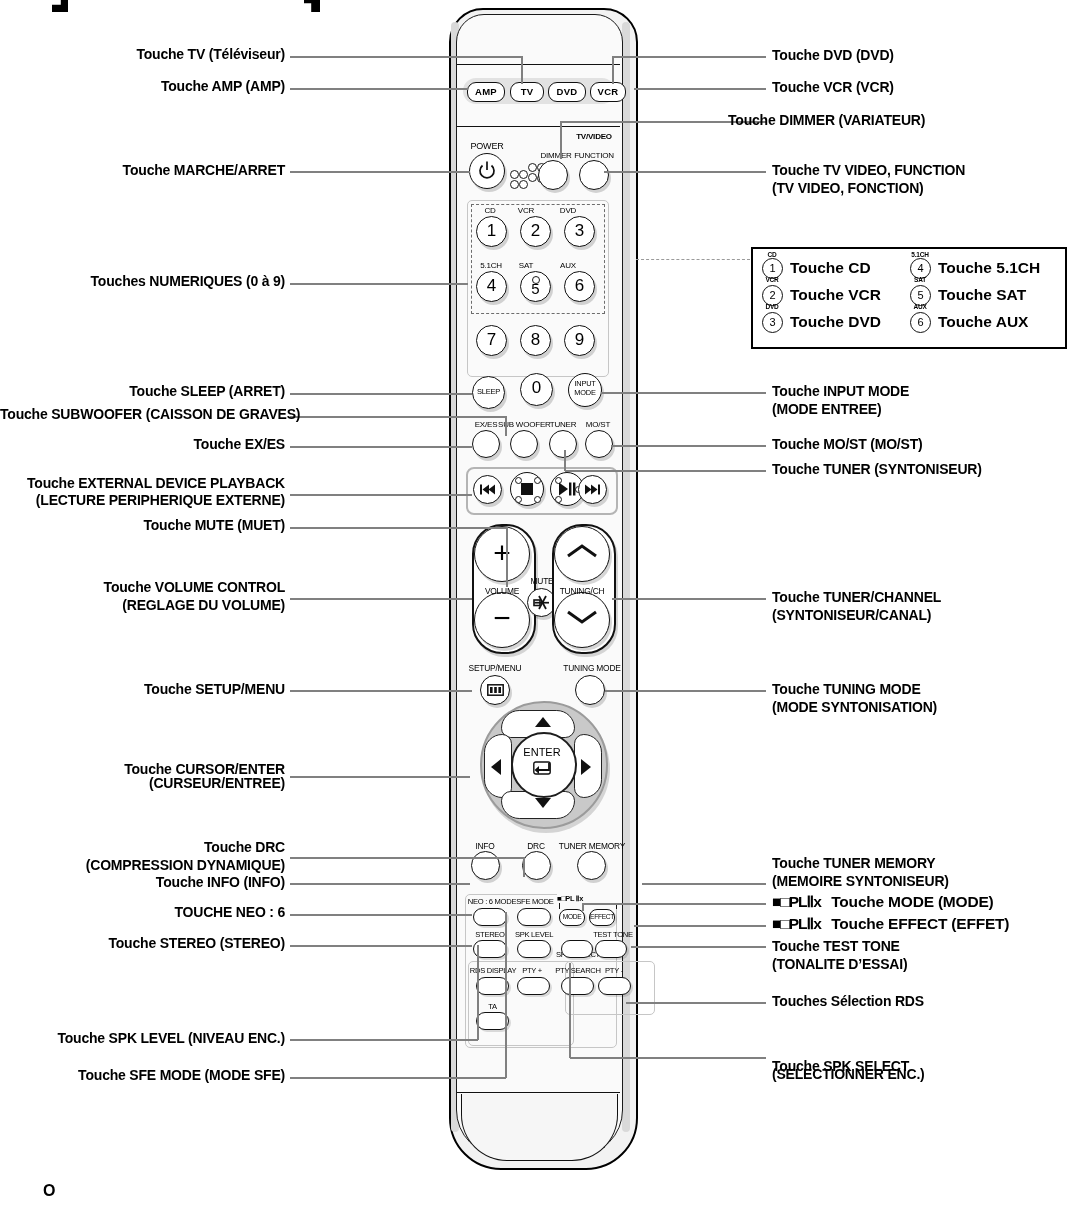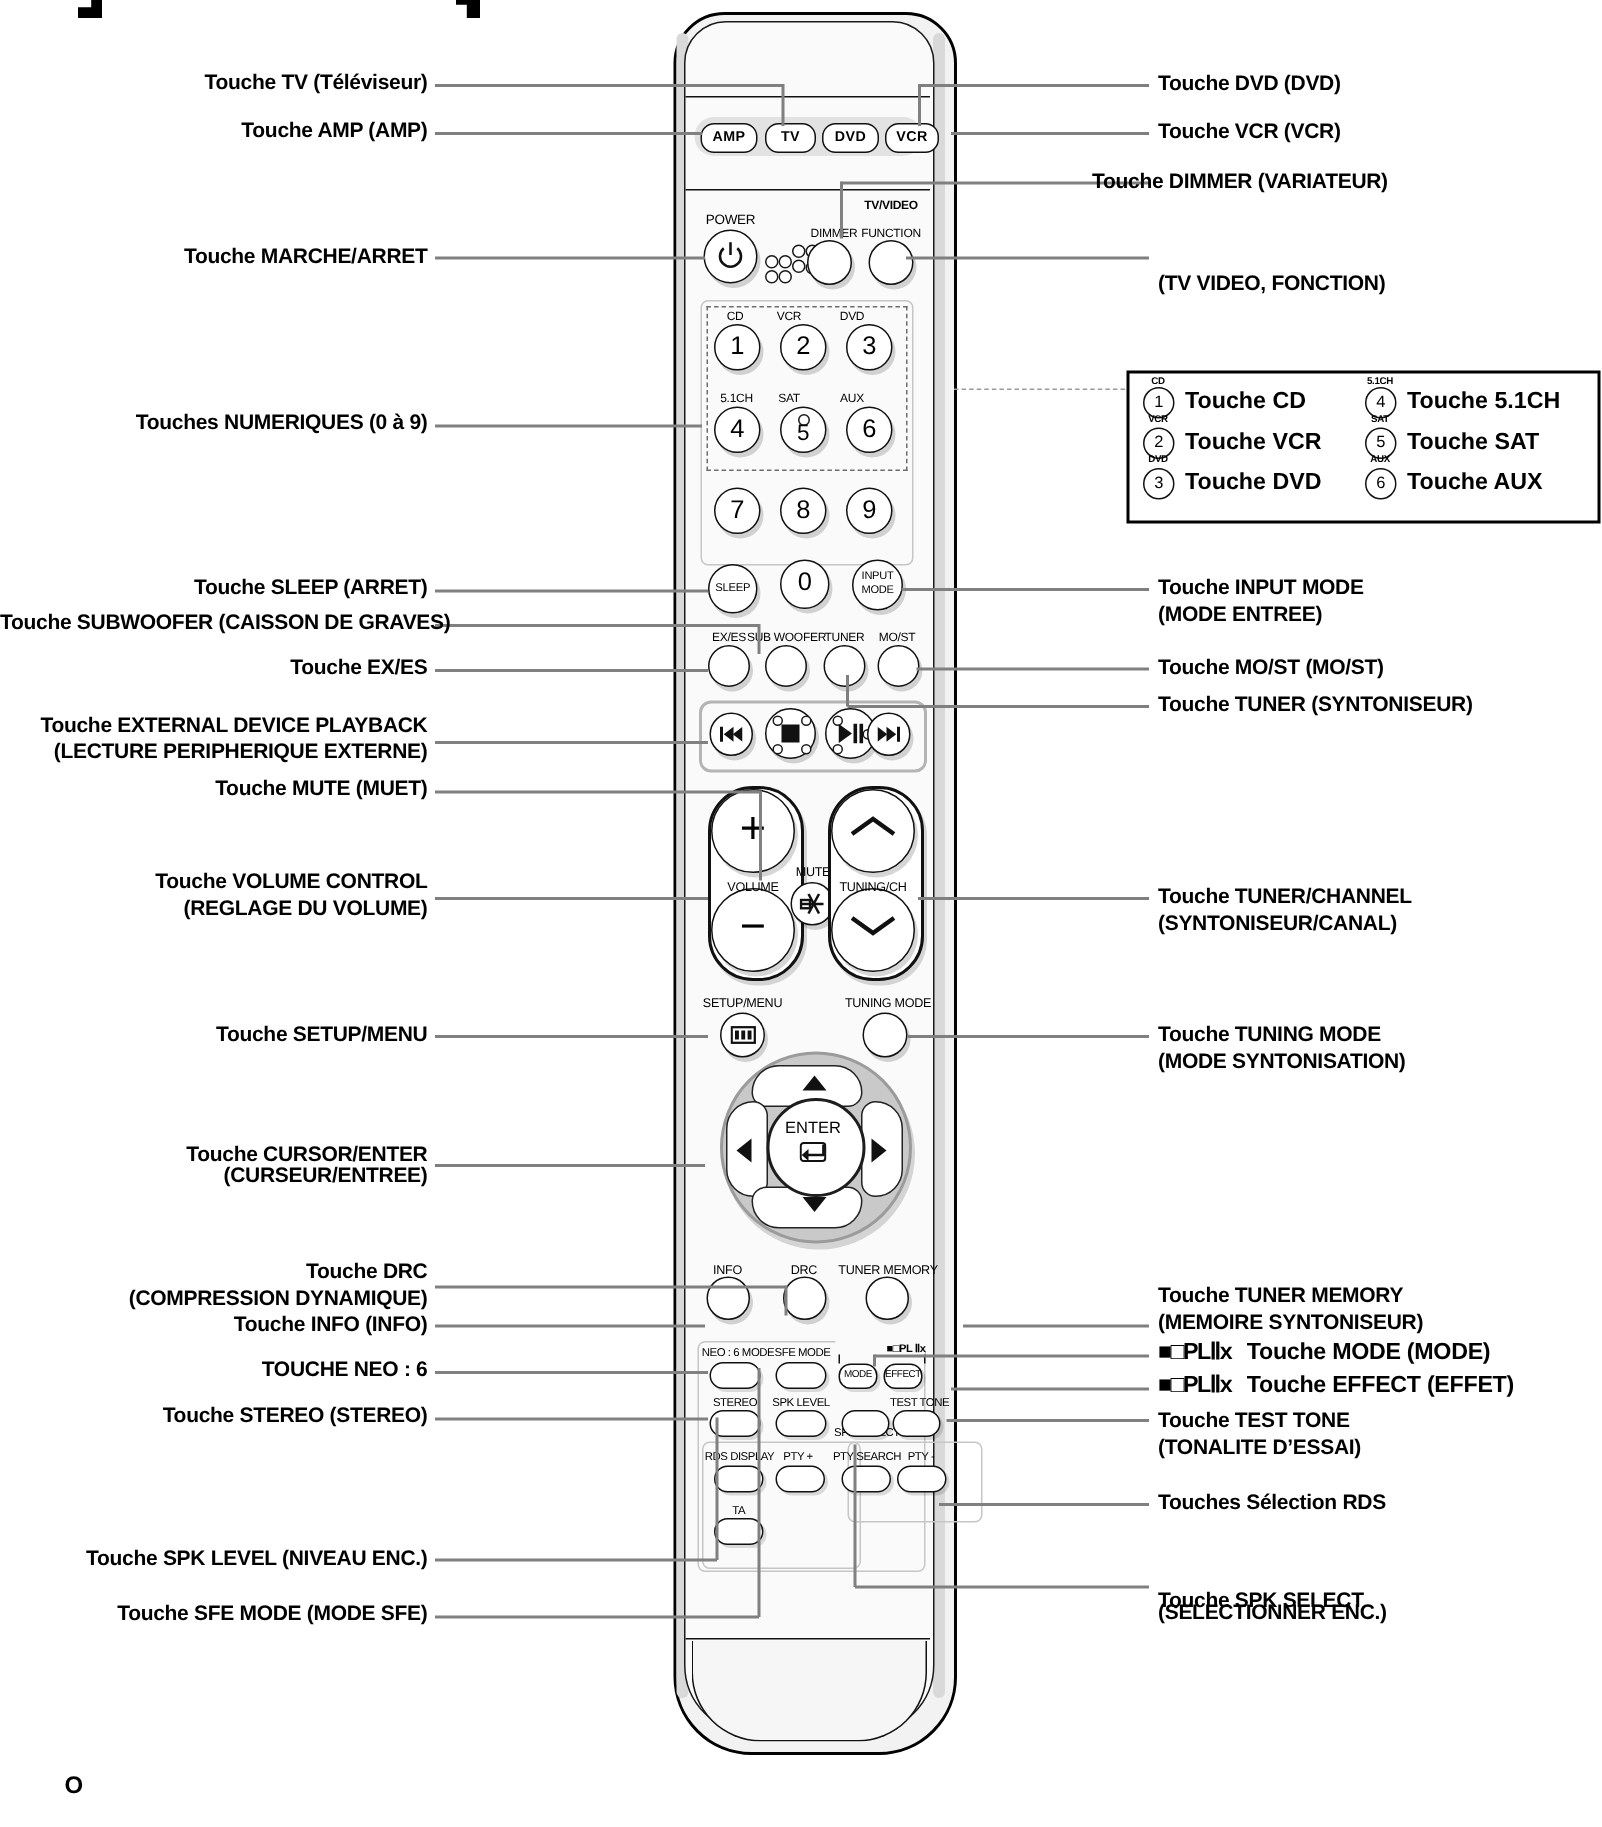"Touche TV VIDEO, FUNCTION" div.lbl { html: none -> <div>Touche TV VIDEO, FUNCTION</div> }
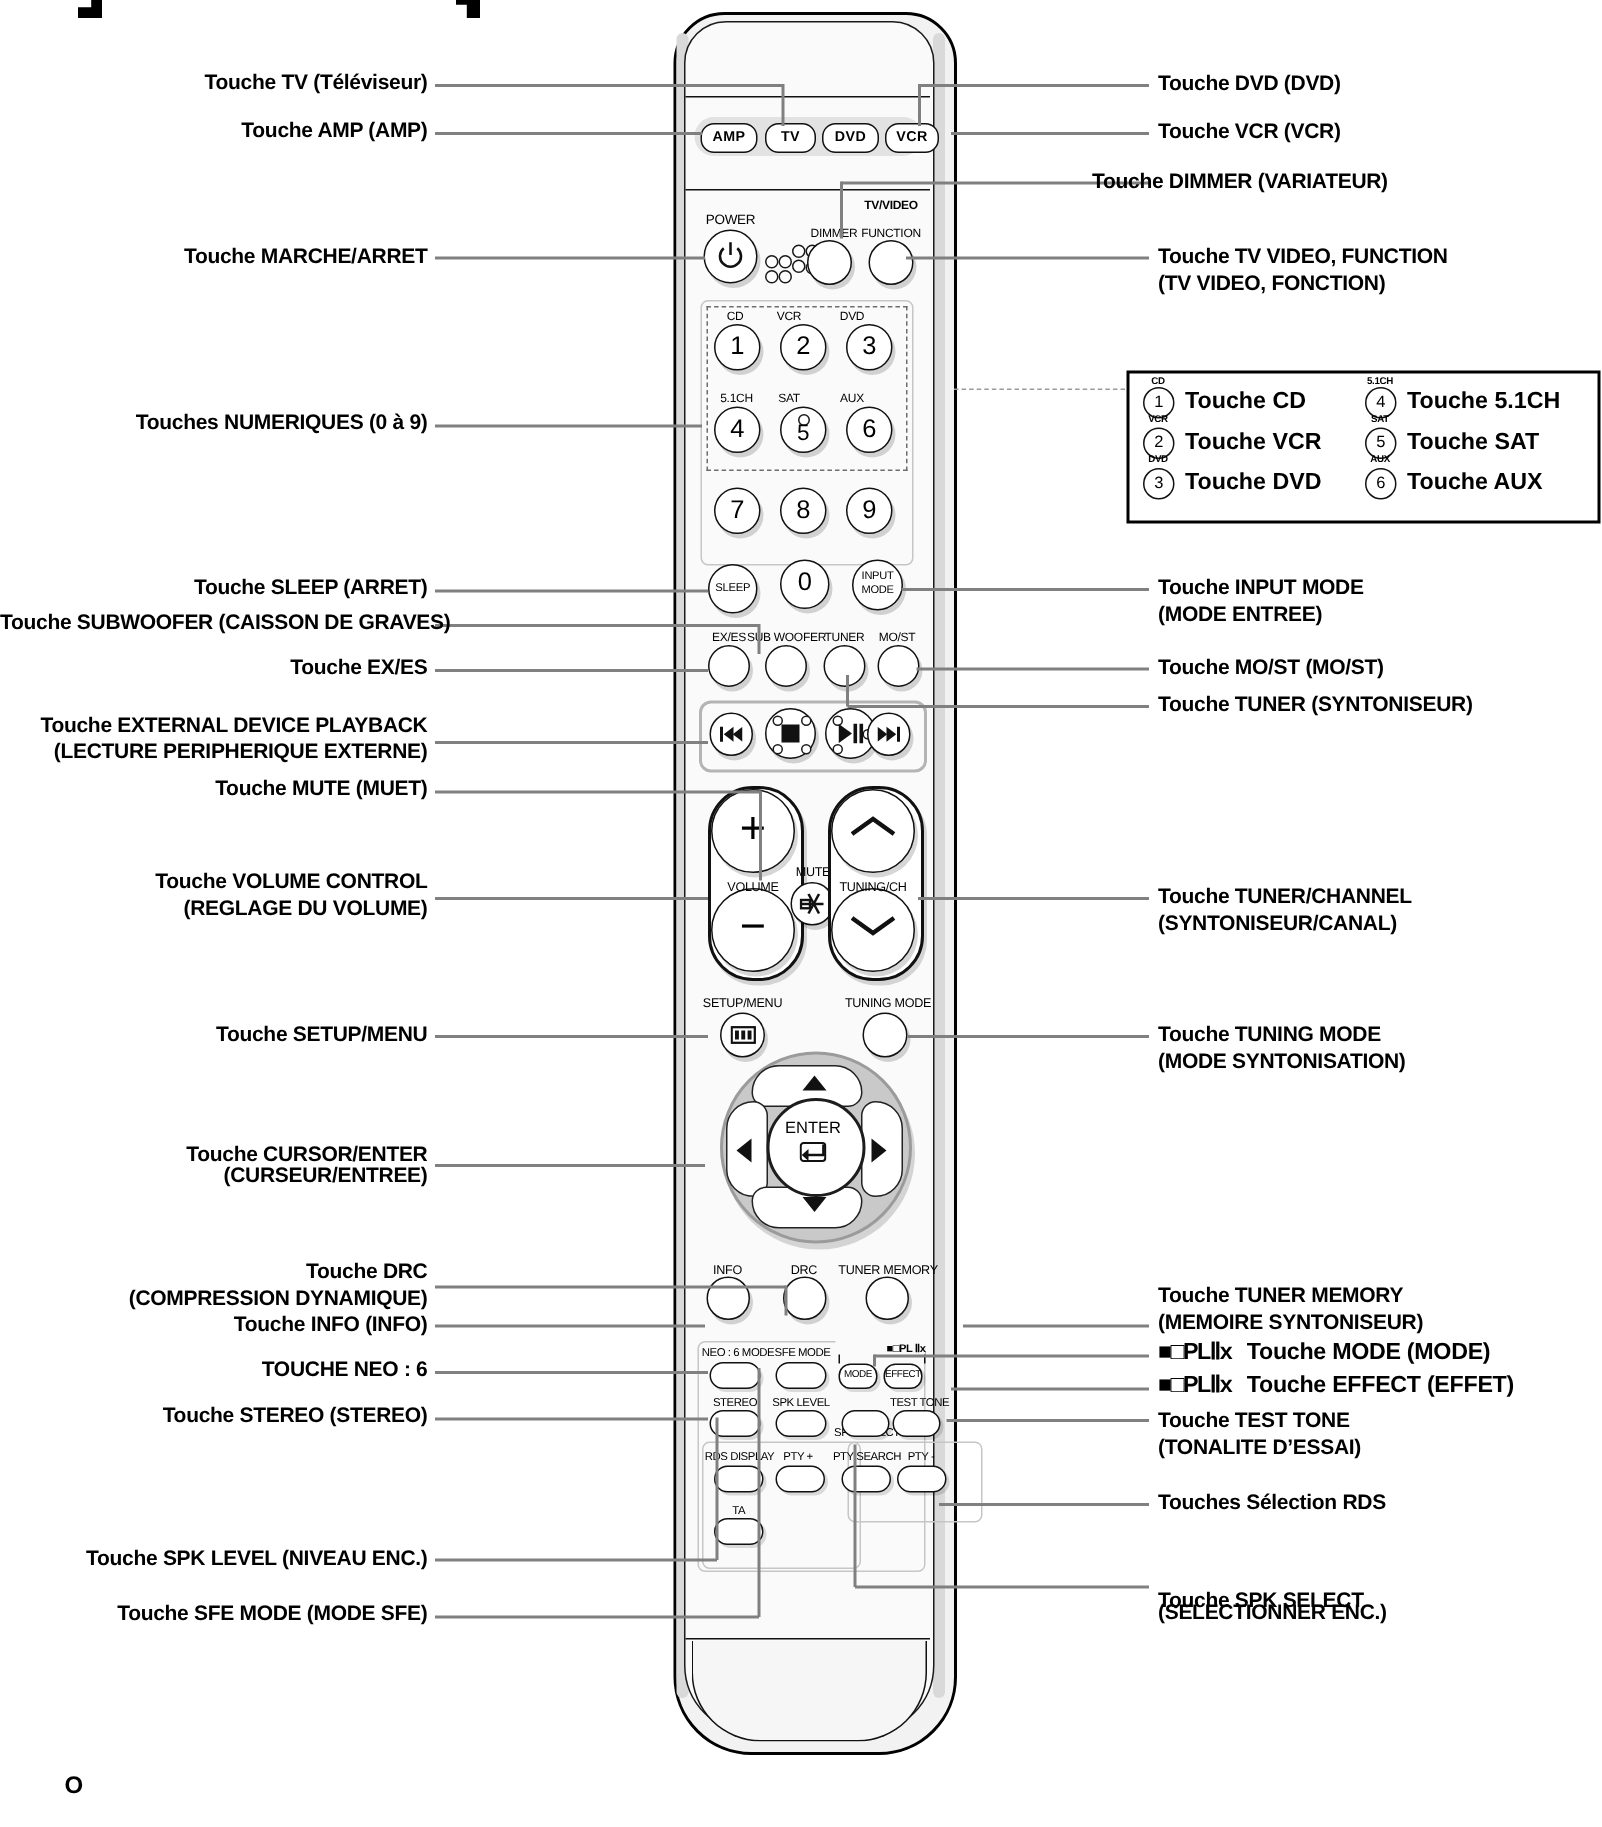"■□PL Ⅱx" div { text-align: right -> left }
